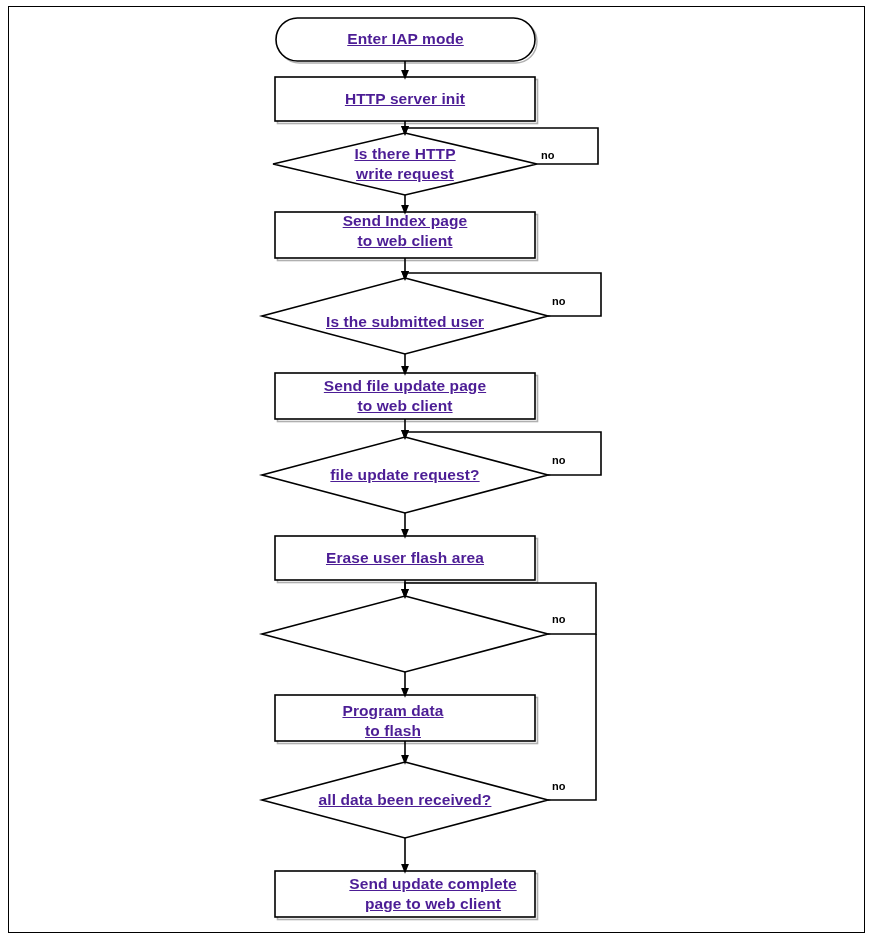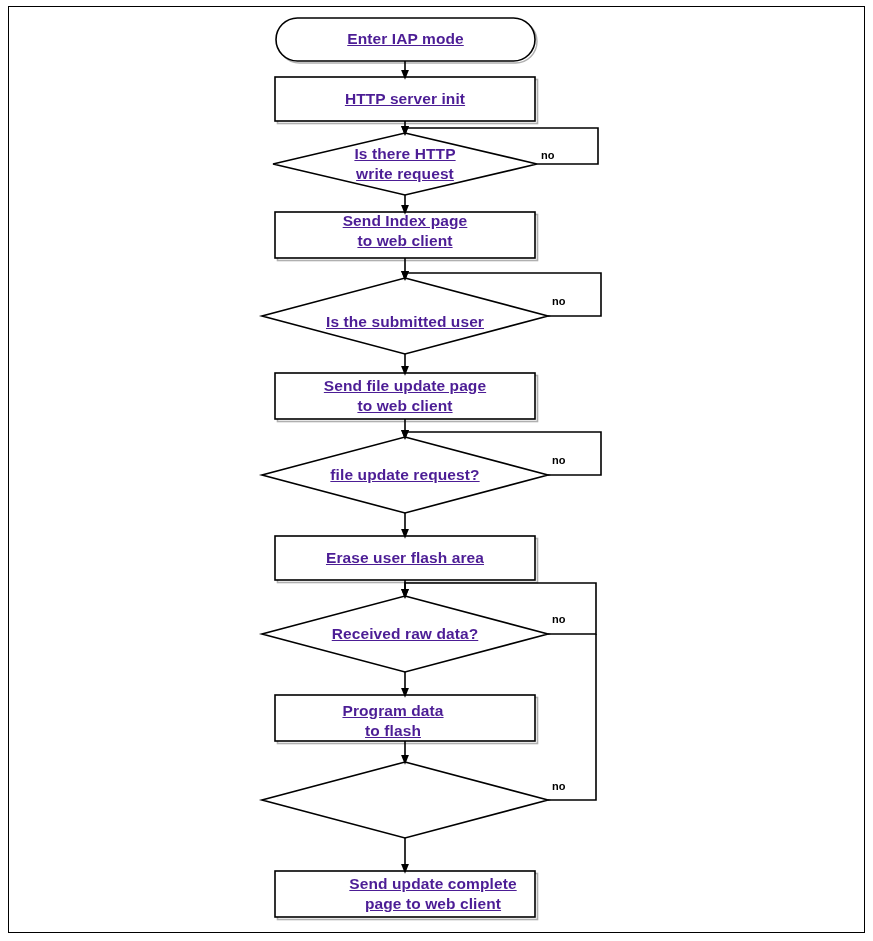"Received raw data?" div.node-label { html: <div><span>Received raw data?</span></div> -> none }
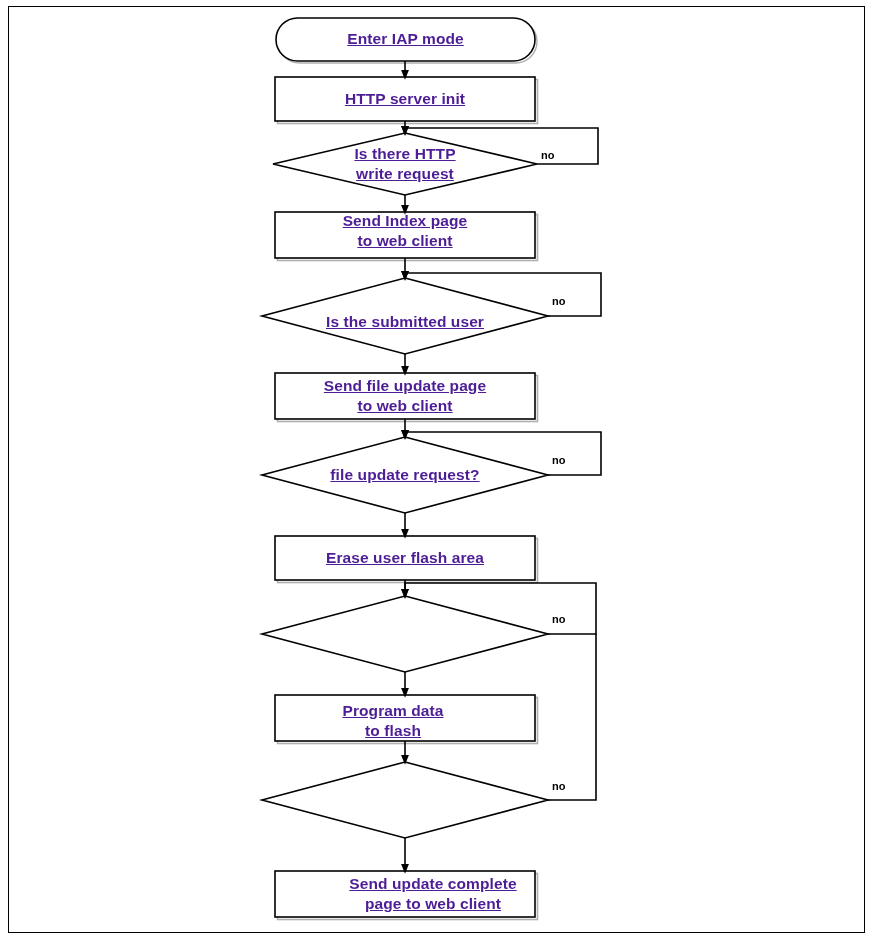"all data been received?" div.node-label { html: none -> <div><span>all data been received?</span></div> }
